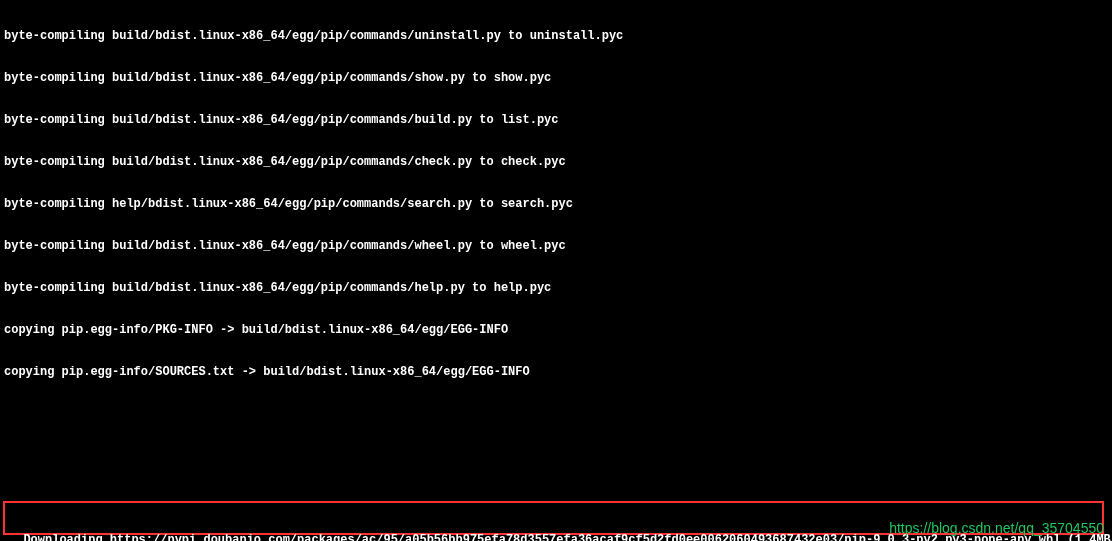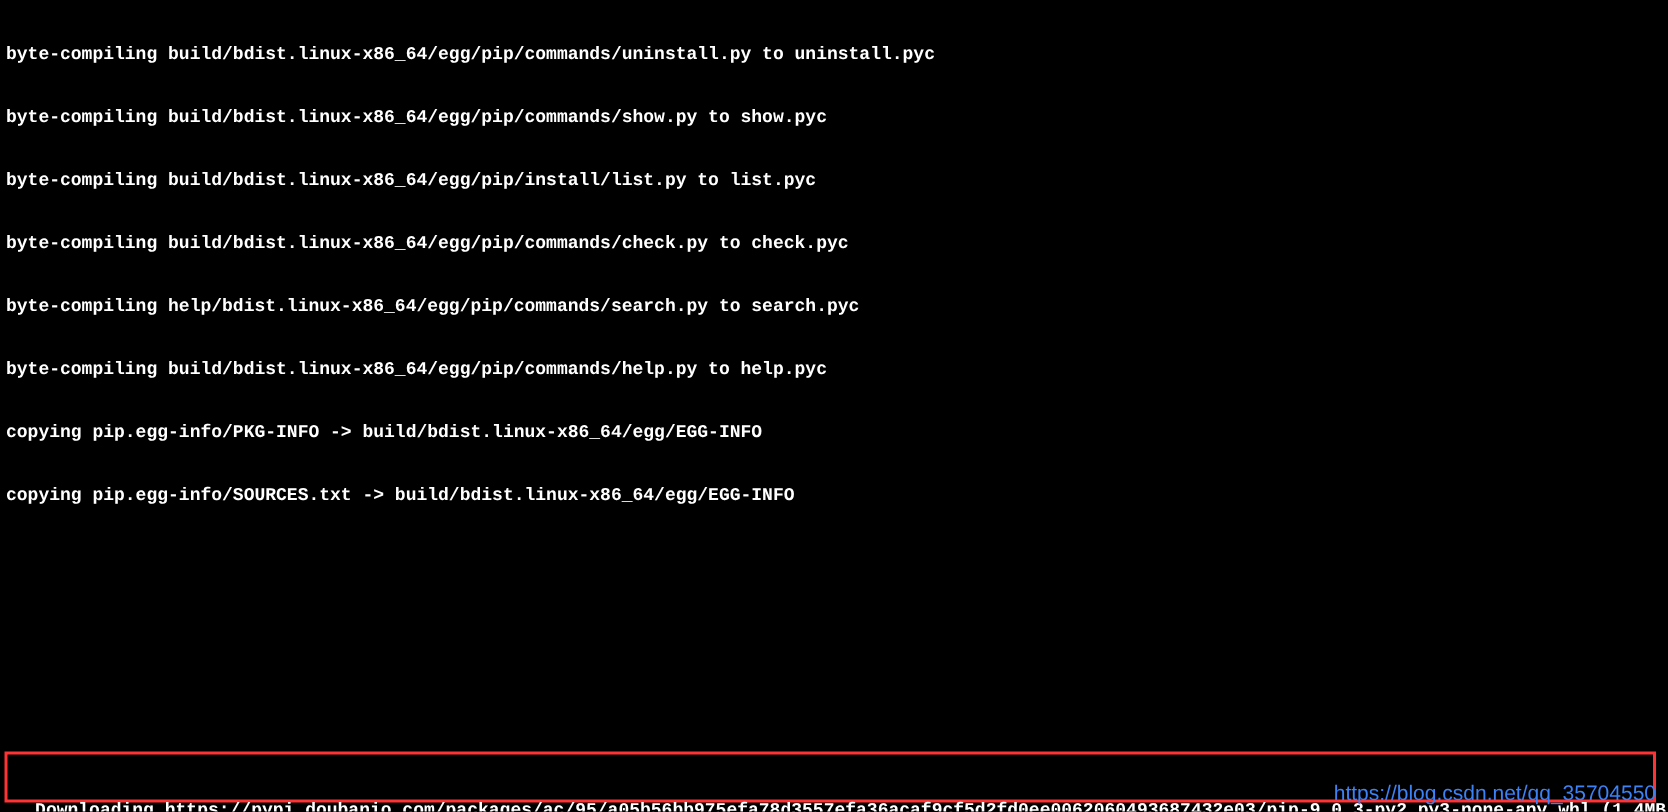"byte-compiling build/bdist.linux-x86_64/egg/pip/install/list.py" span.line { text: 64/egg/pip/install/list.py -> 64/egg/pip/commands/build.py }
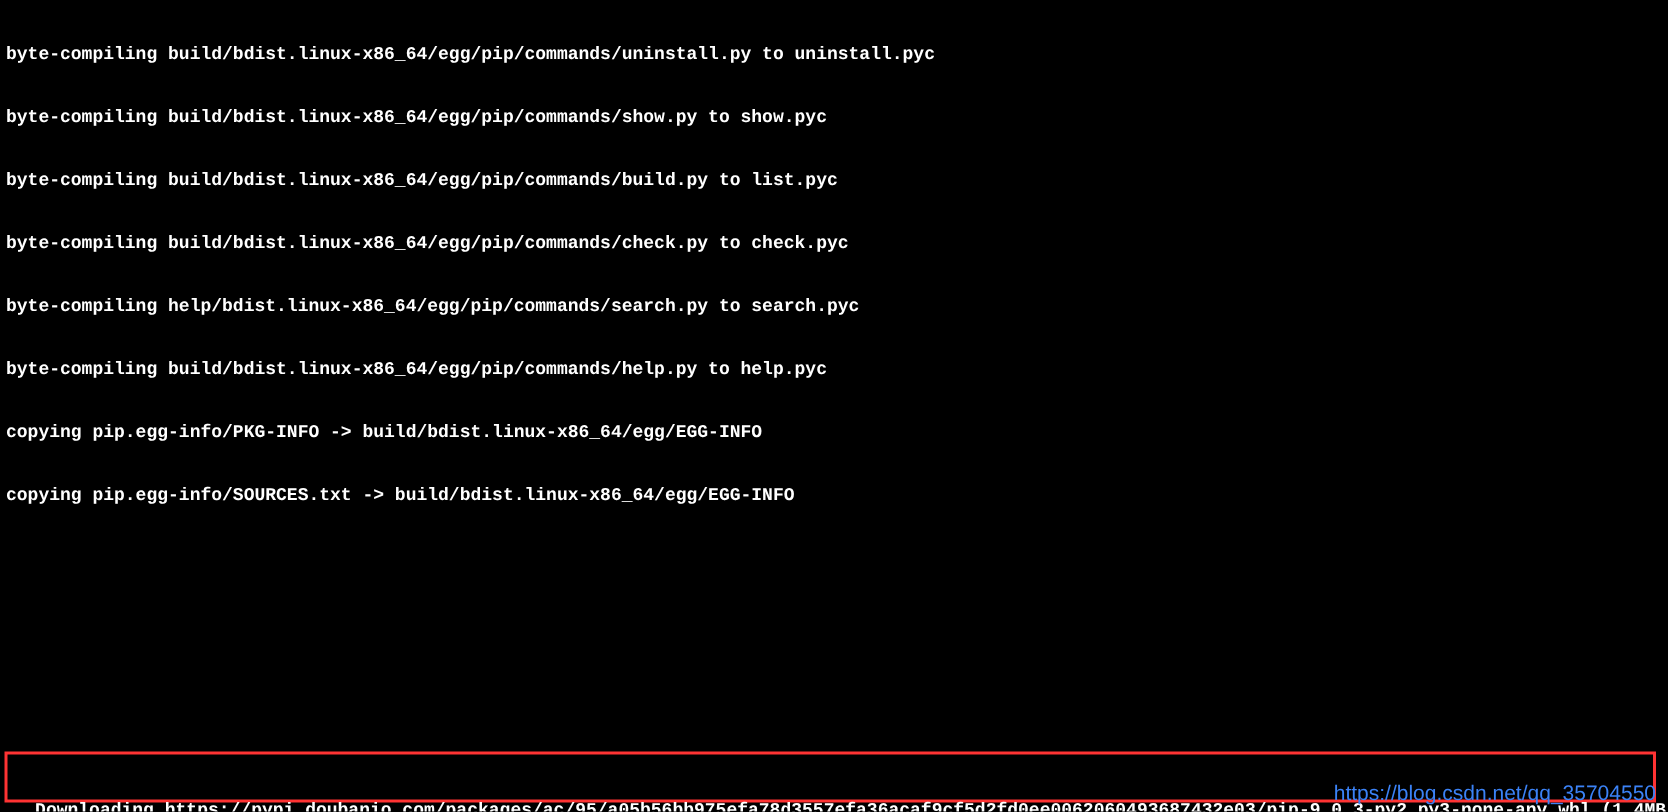"byte-compiling build/bdist.linux-x86_64/egg/pip/commands/wheel.py to" span.line { html: none -> <span>byte-compiling build/bdist.linux-x86_64/egg/pip/commands/wheel.py to wheel.pyc</span> }
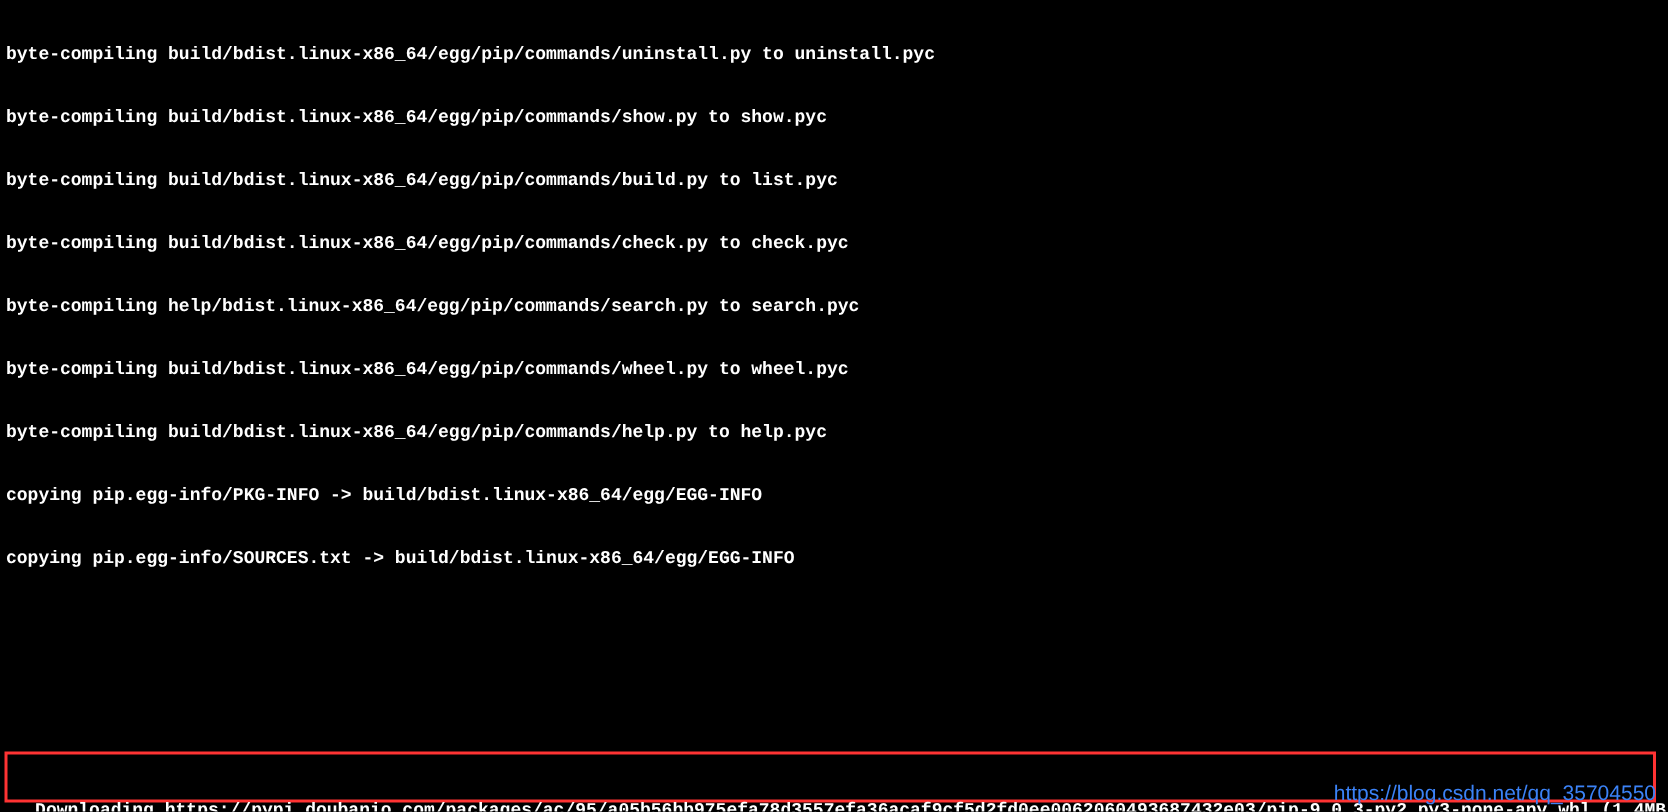"https://blog.csdn.net/qq_35704550" .watermark { color: #3b82f6 -> #22c55e }
